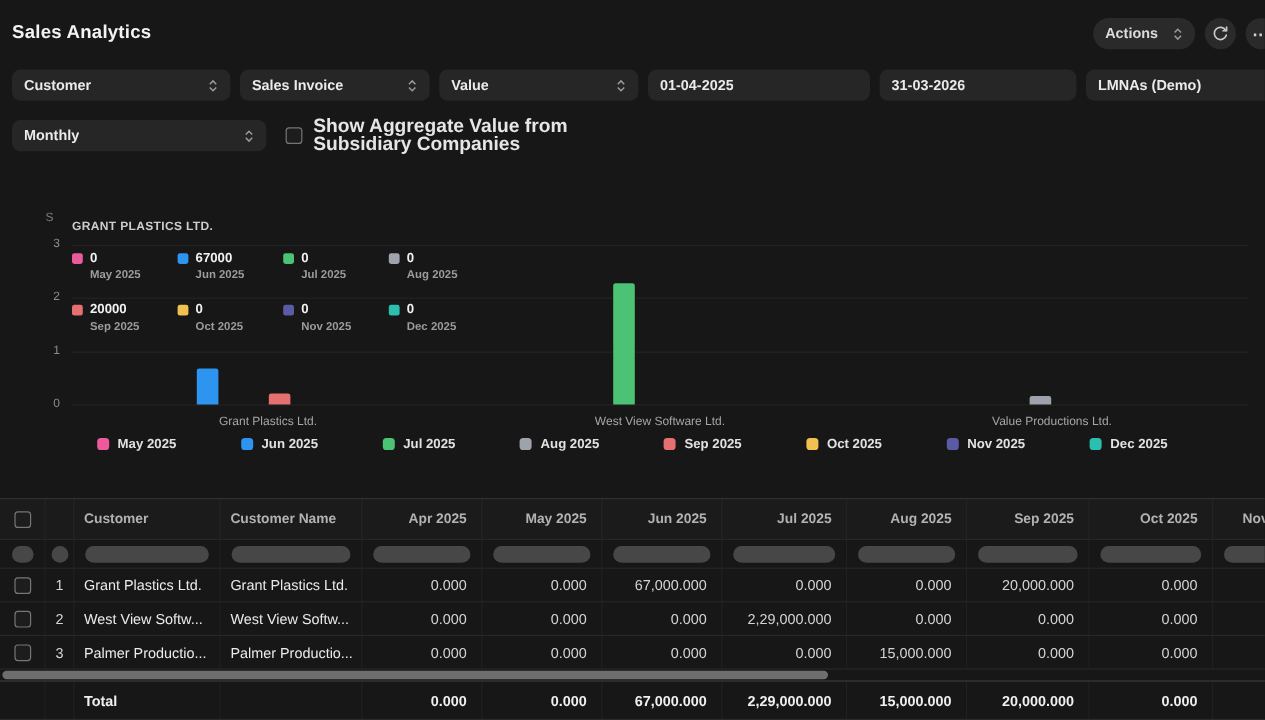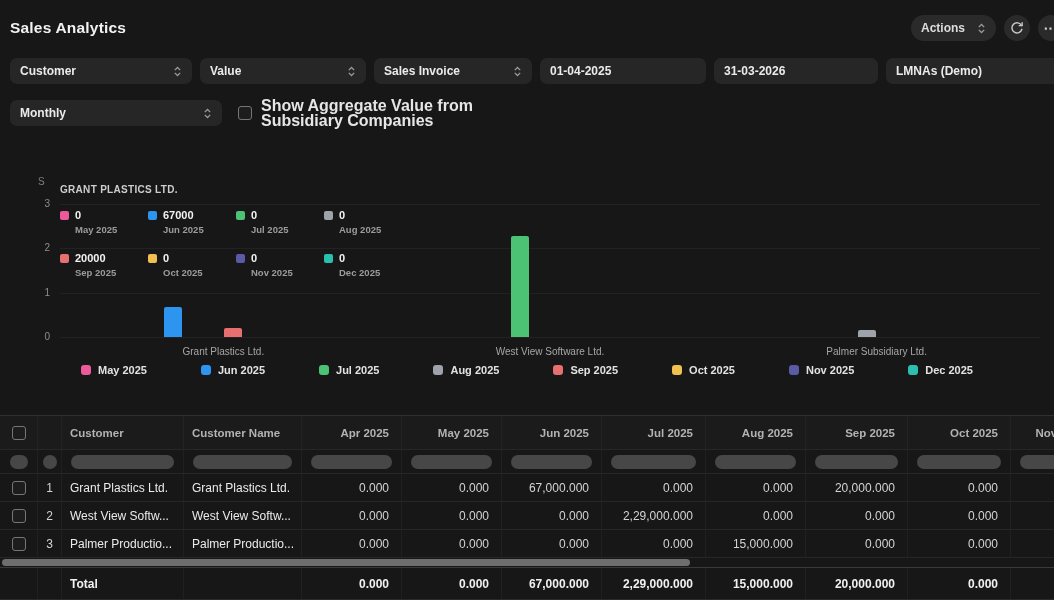"Value" div.finput { order: before "Sales Invoice" -> after "Sales Invoice" }
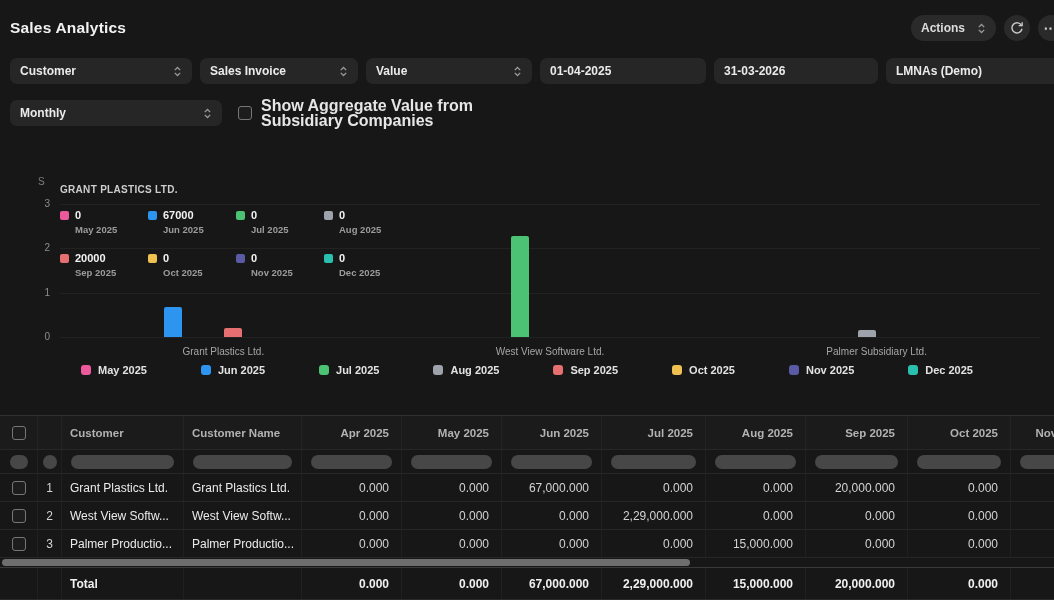"01-04-2025" div.finput { width: 166px -> 185px }
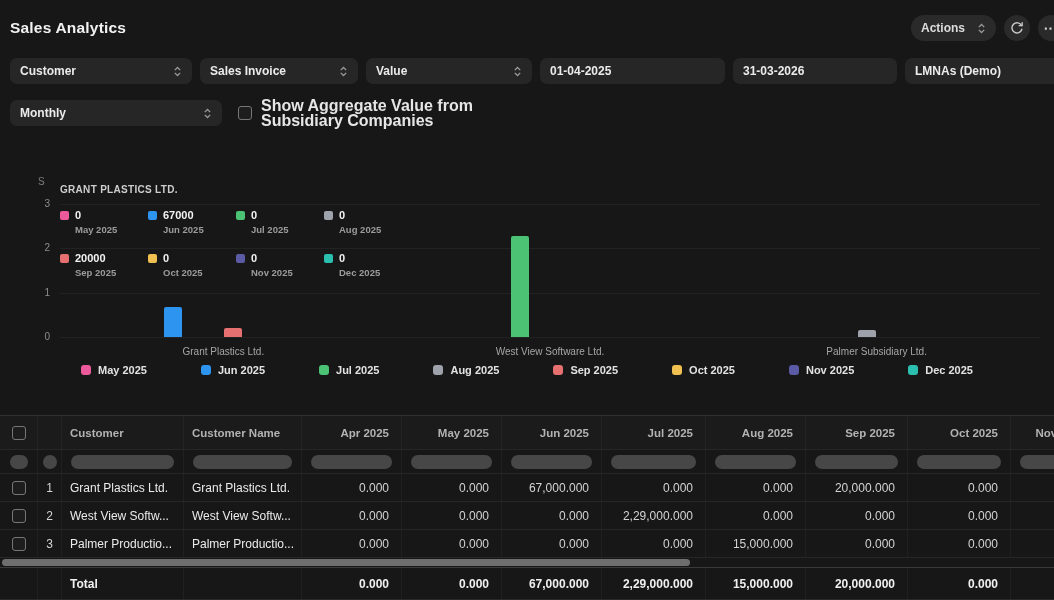"Palmer Subsidiary Ltd." div.xlabel { text: Palmer Subsidiary -> Value Productions }
